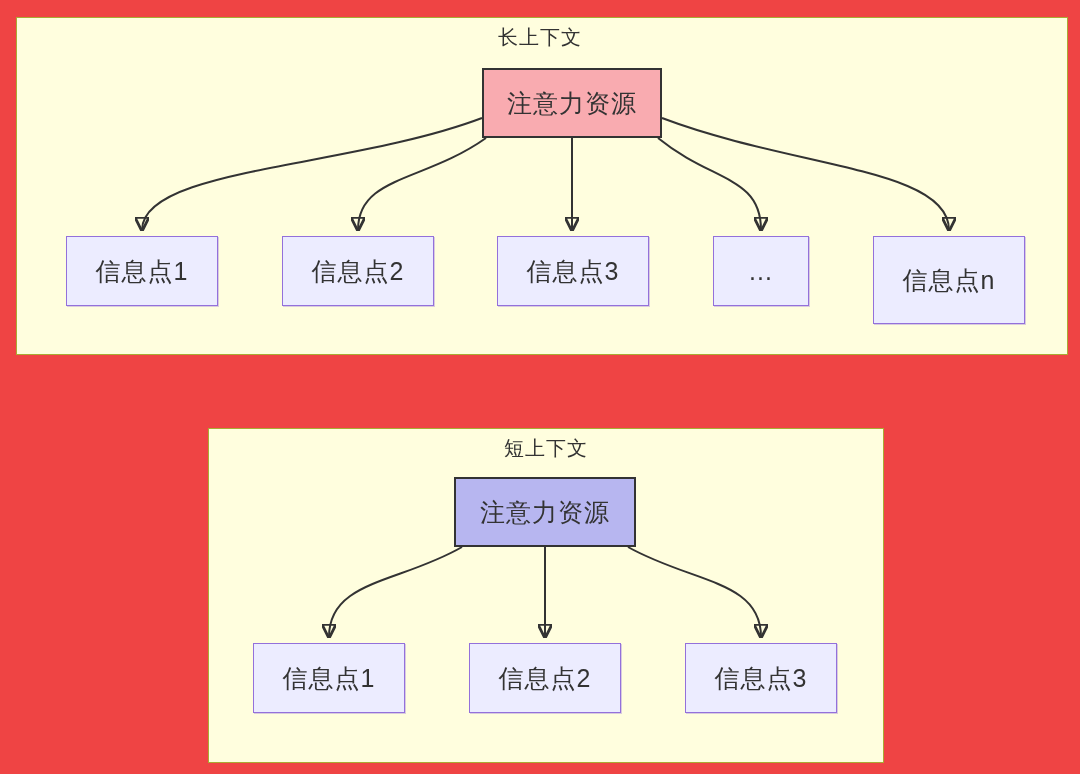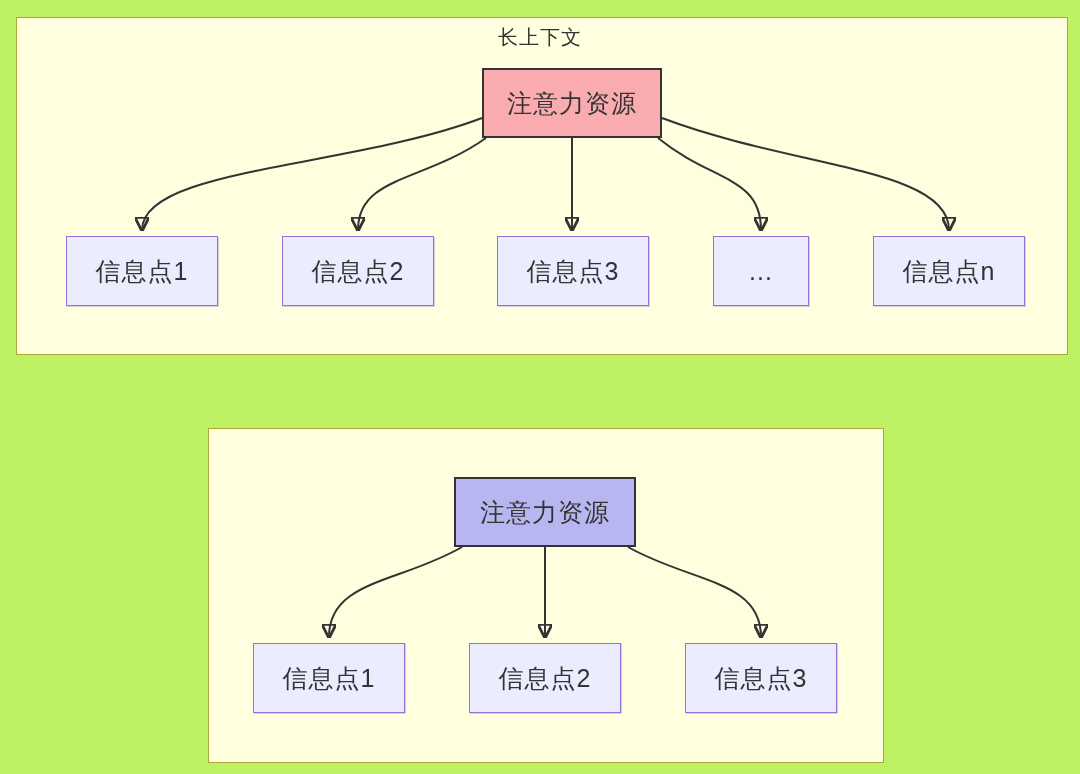"长上下文" .canvas { background: #bef264 -> #ef4444 }
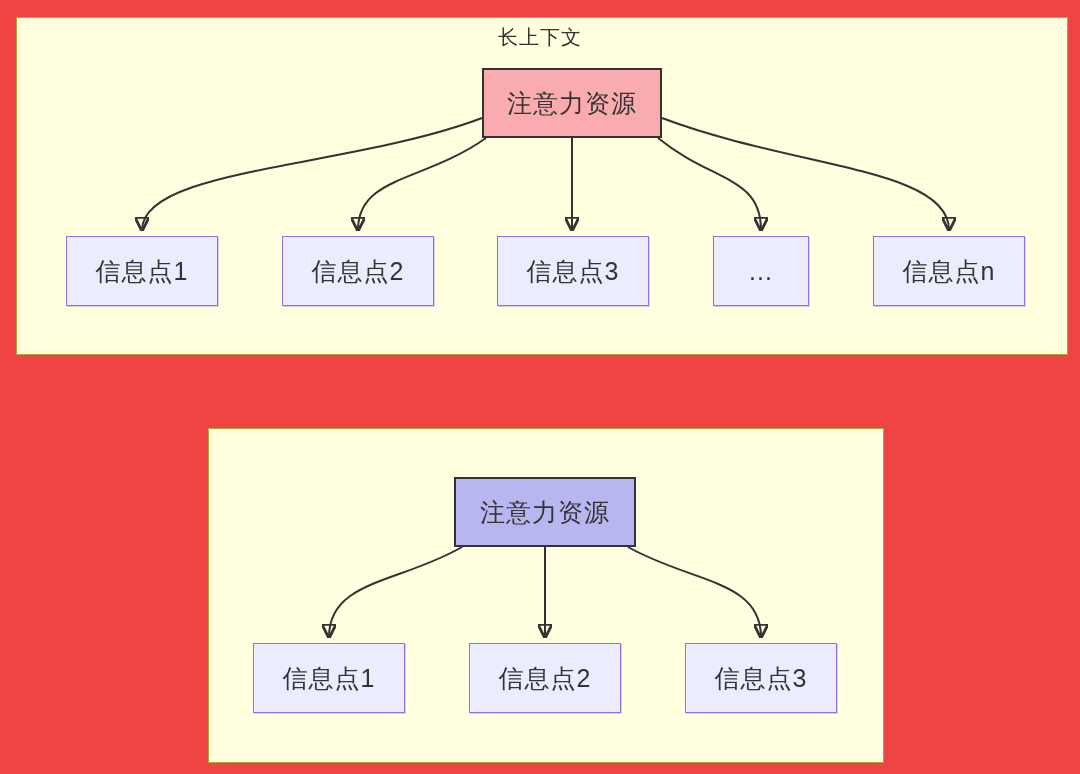"信息点n" div.node { height: 70px -> 88px }
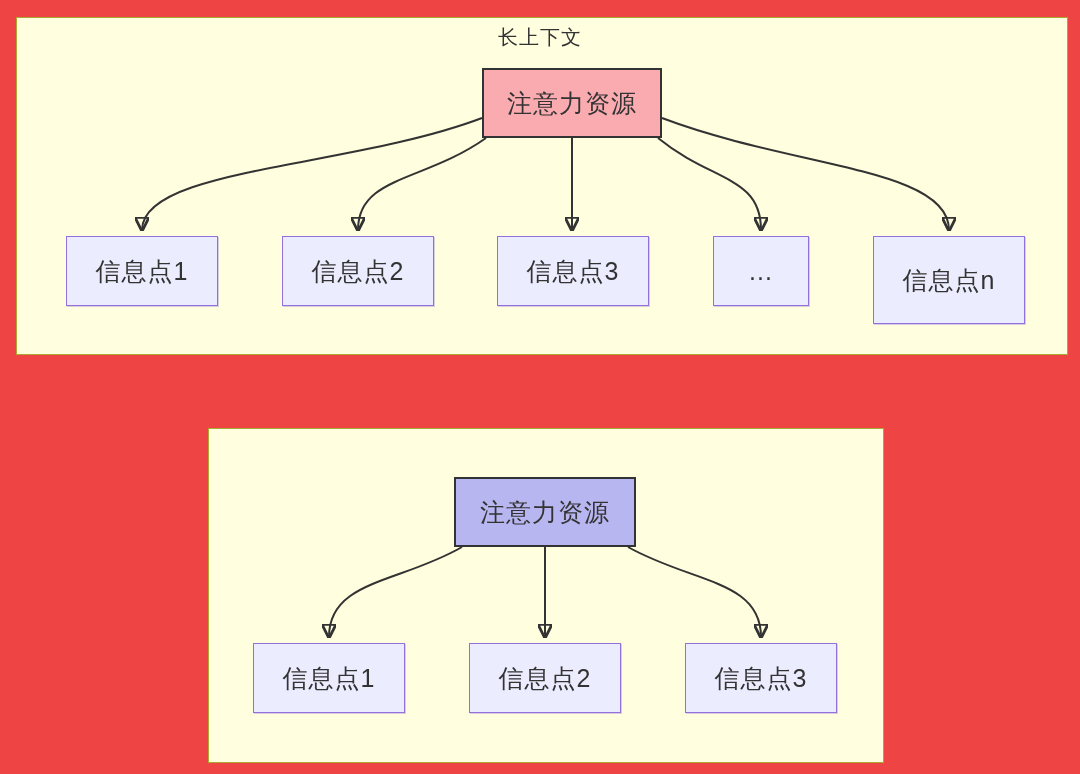"短上下文" div.subgraph-title { html: none -> <div>短上下文</div> }
